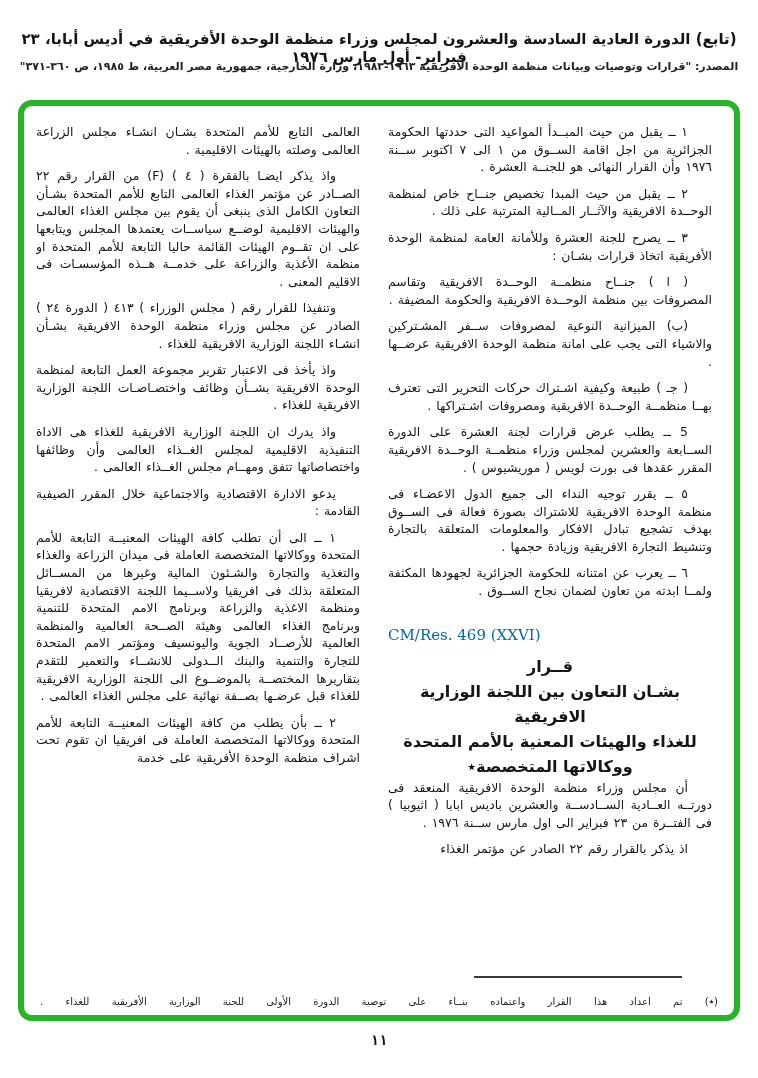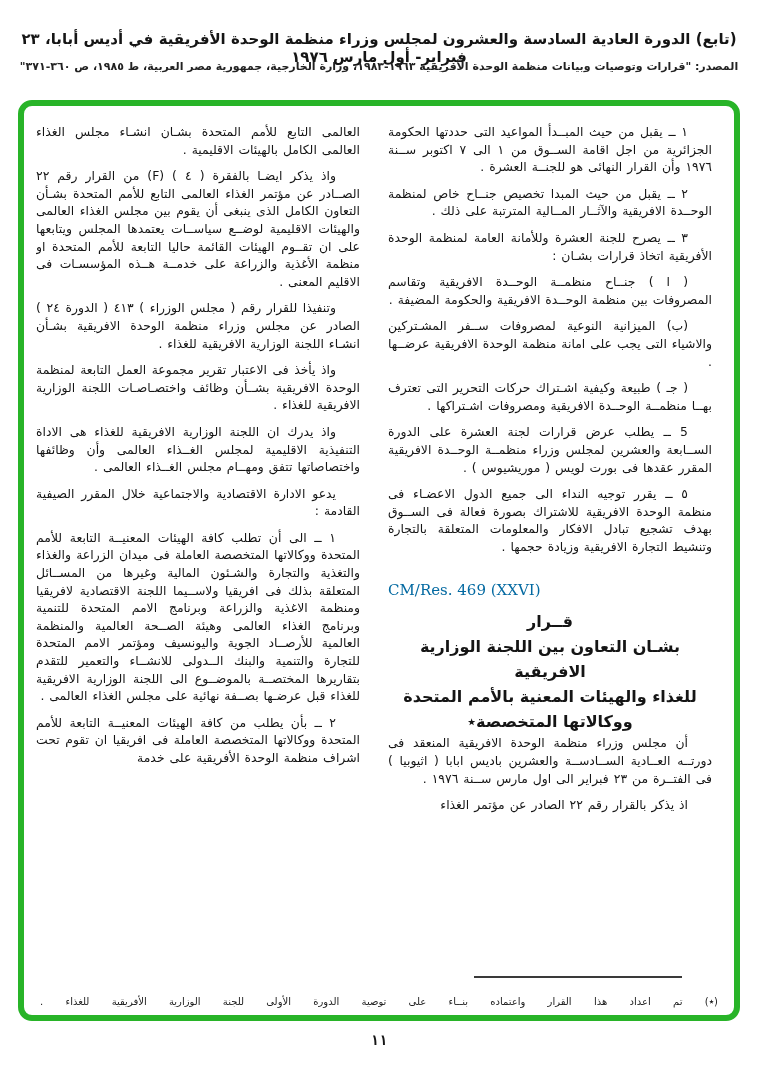"العالمى التابع للأمم المتحدة بشـان" div.para { text: الغذاء العالمى الكامل -> الزراعة العالمى وصلته }
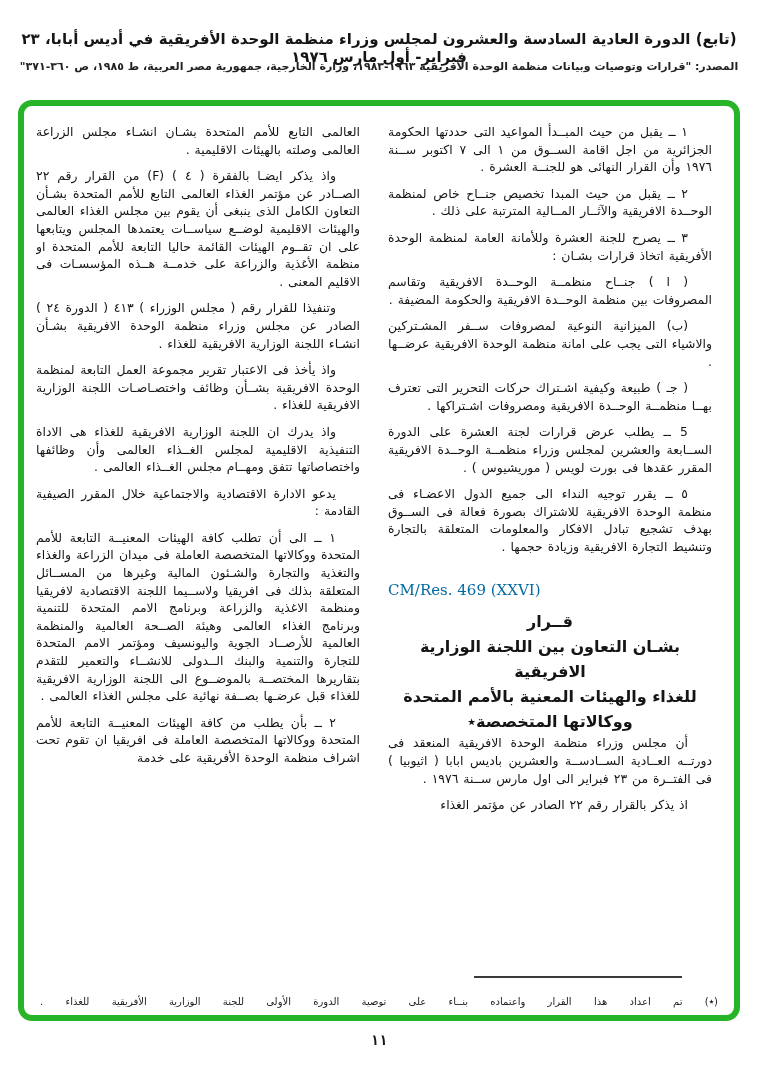"٦ ــ يعرب عن امتنانه" div.para { html: none -> <div>٦ ــ يعرب عن امتنانه للحكومة الجزائرية لجهودها المكثفة ولمــا ابدته من تعاون لضمان نجاح الســوق .</div> }
